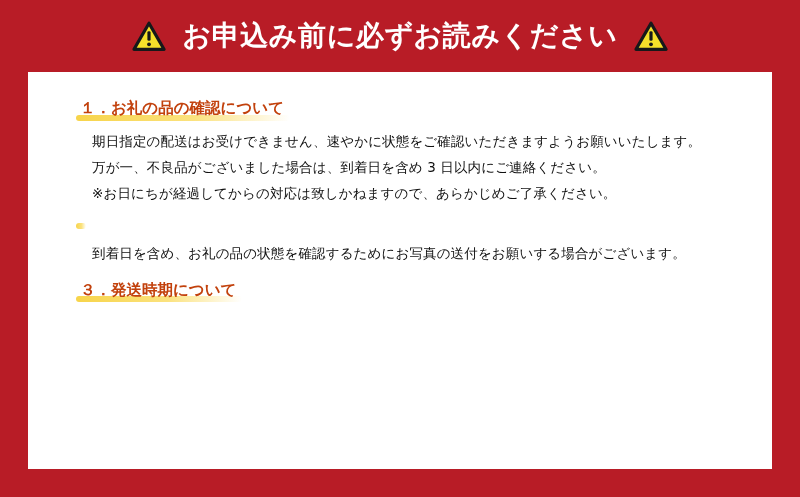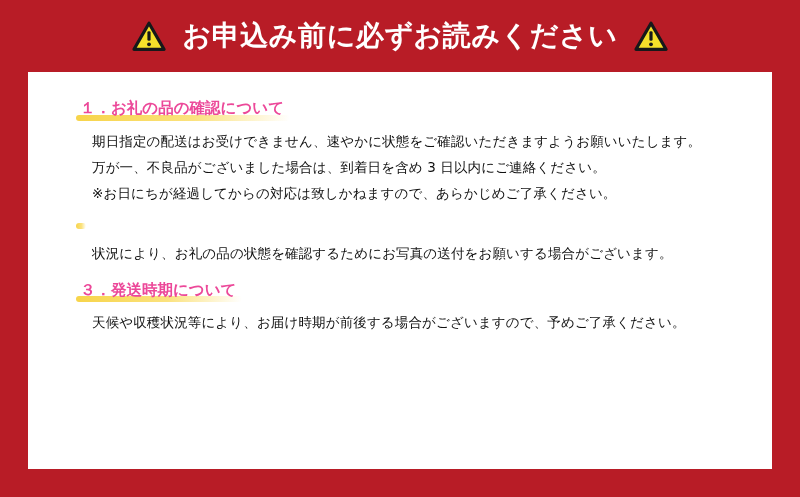"１．お礼の品の確認について" .sec-head { color: #ec4899 -> #c2410c }
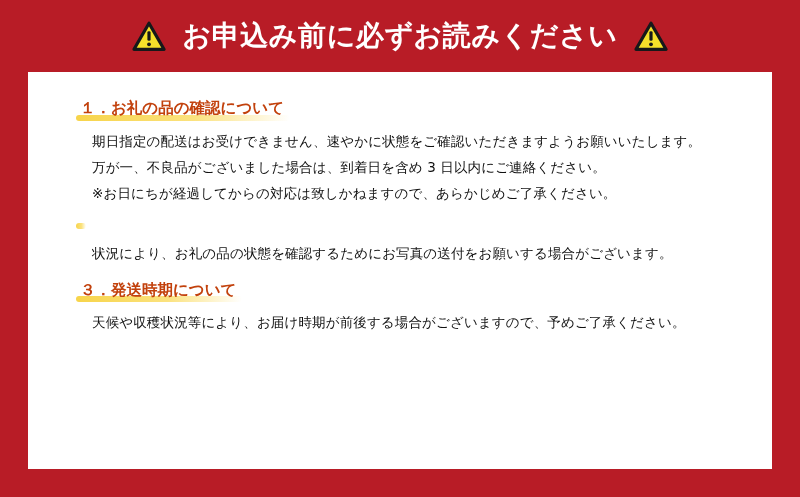"状況により、お礼の品の状態を確認するためにお写真の送付をお願いする場合がございま" div.line { text: 状況により -> 到着日を含め }
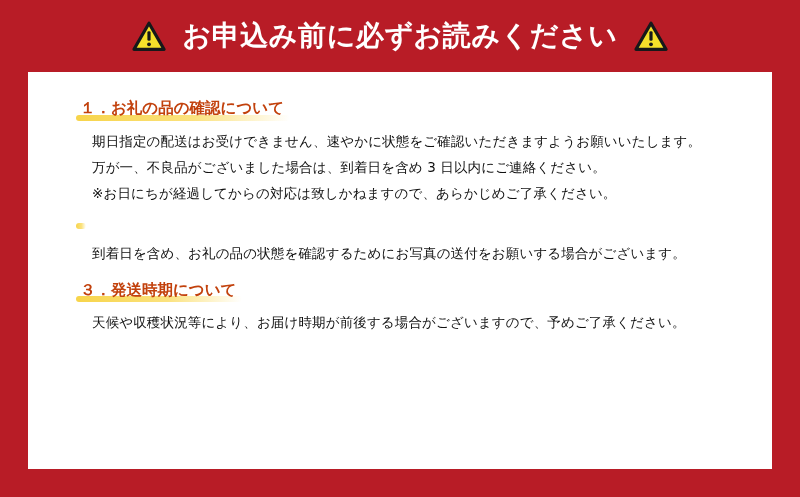"天候や収穫状況等により、お届け時期が前後する場合がございますので、予めご了承くだ" div.line { html: <div>天候や収穫状況等により、お届け時期が前後する場合がございますので、予めご了承ください。</div> -> none }
